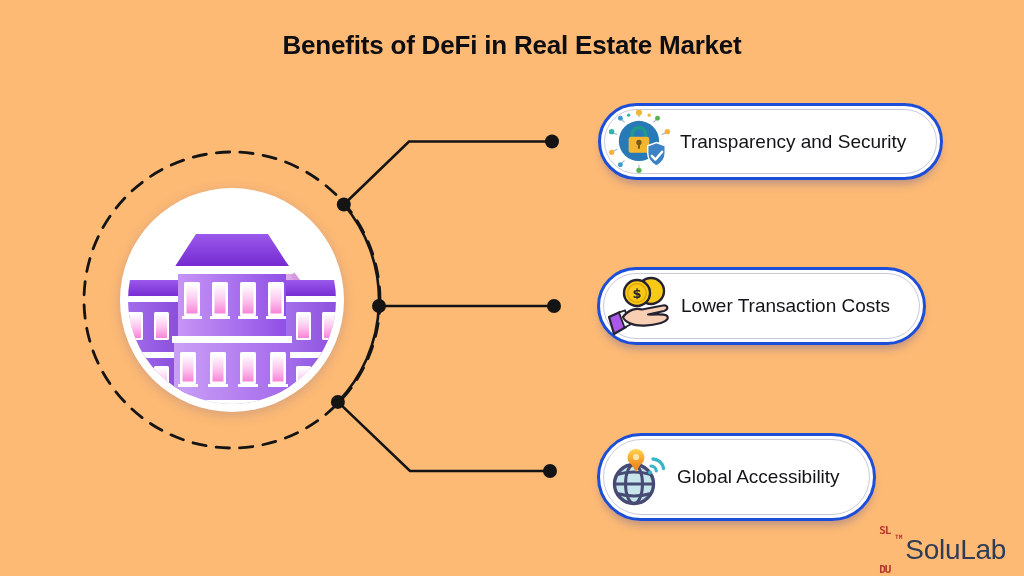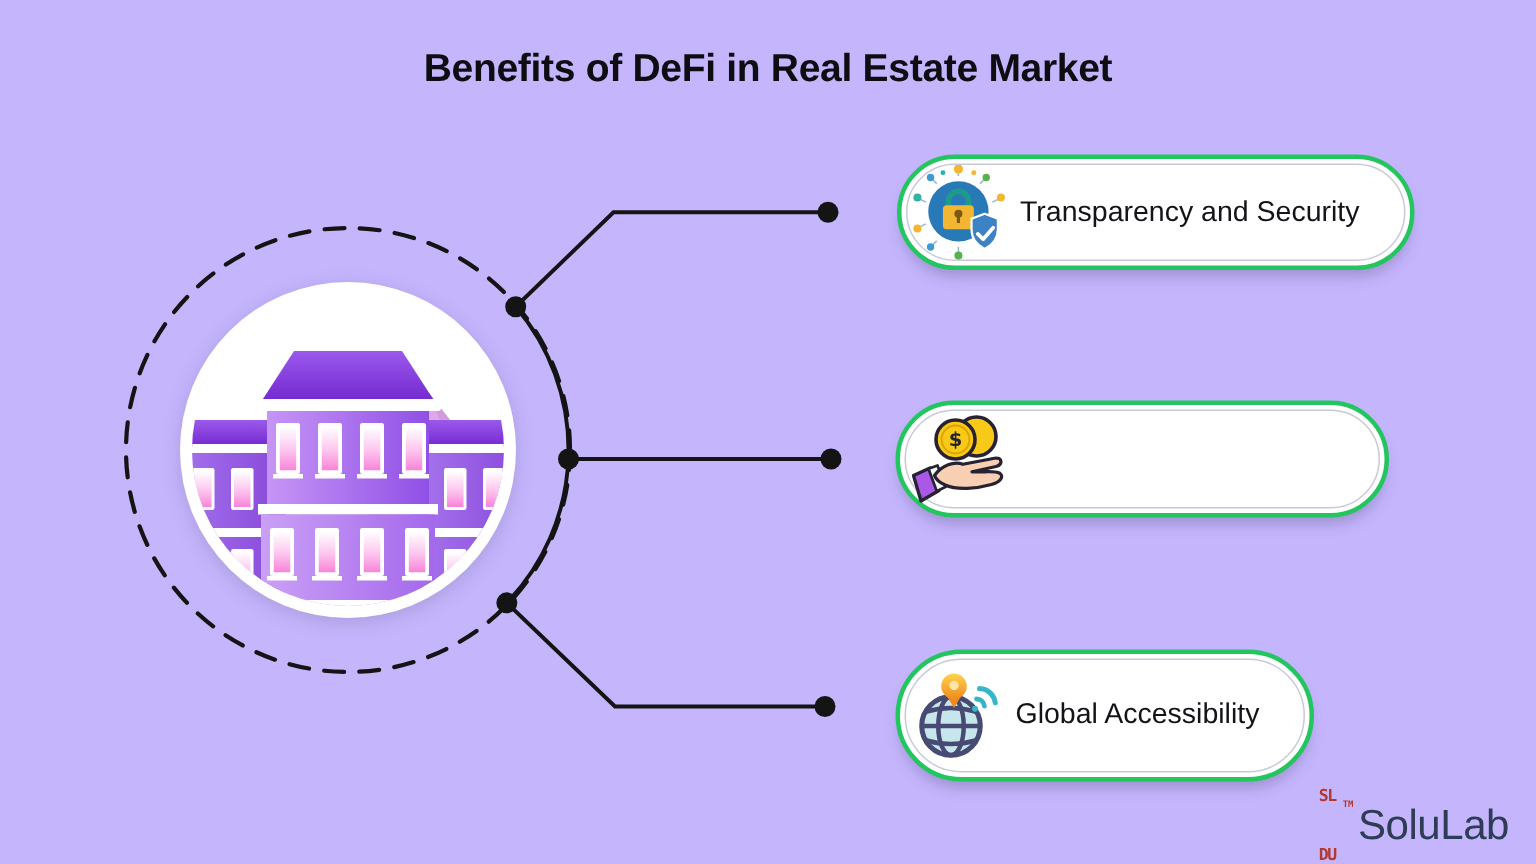"Benefits of DeFi in Real" .stage { background: #c4b5fd -> #fdba74 }
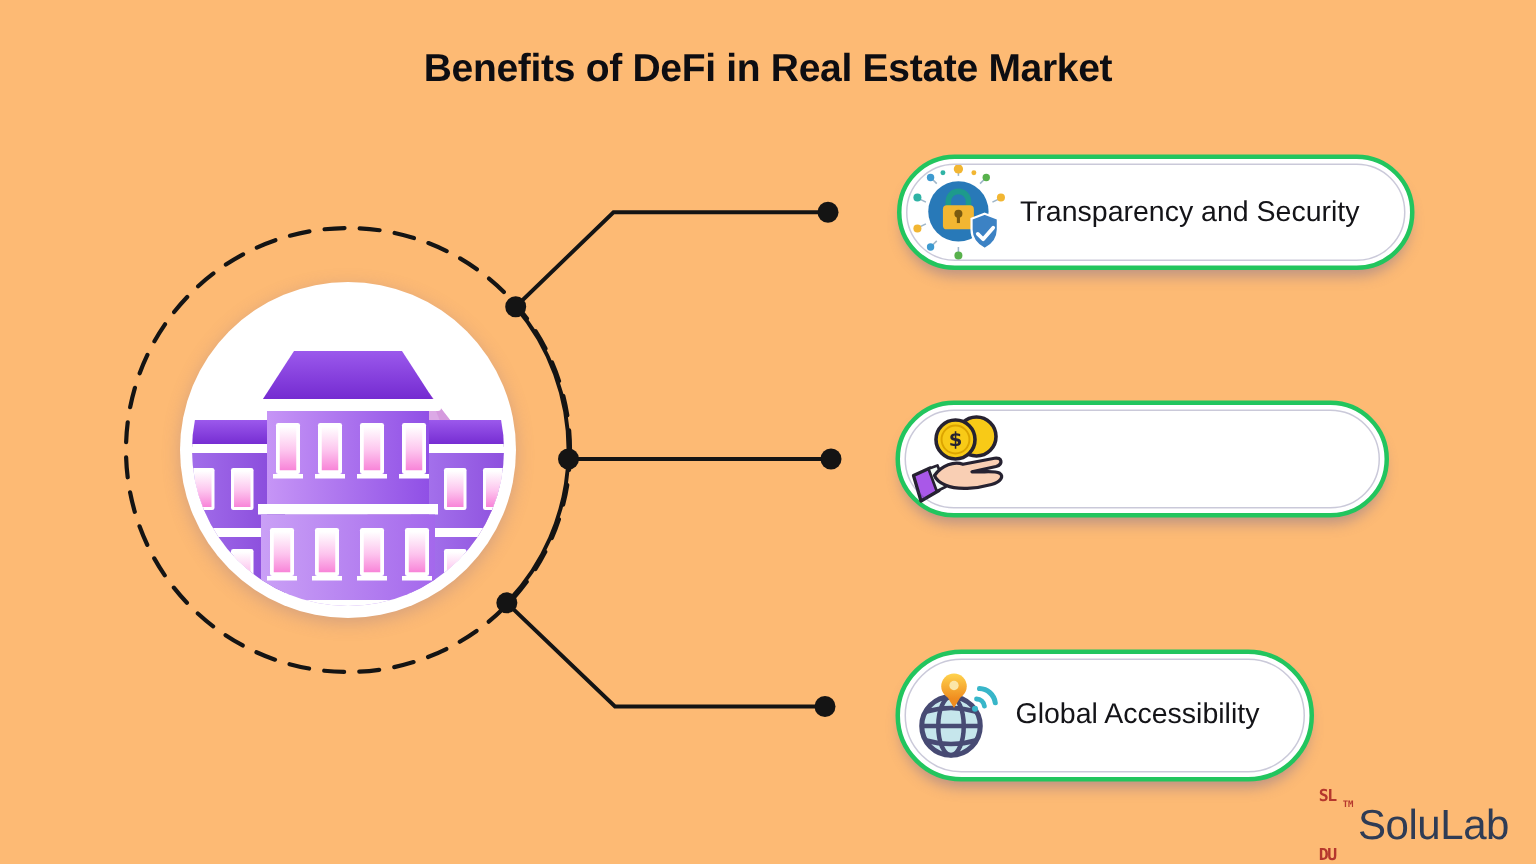"Transparency and Security" .pill { border: 3px solid #22c55e -> 3px solid #1d4ed8 }
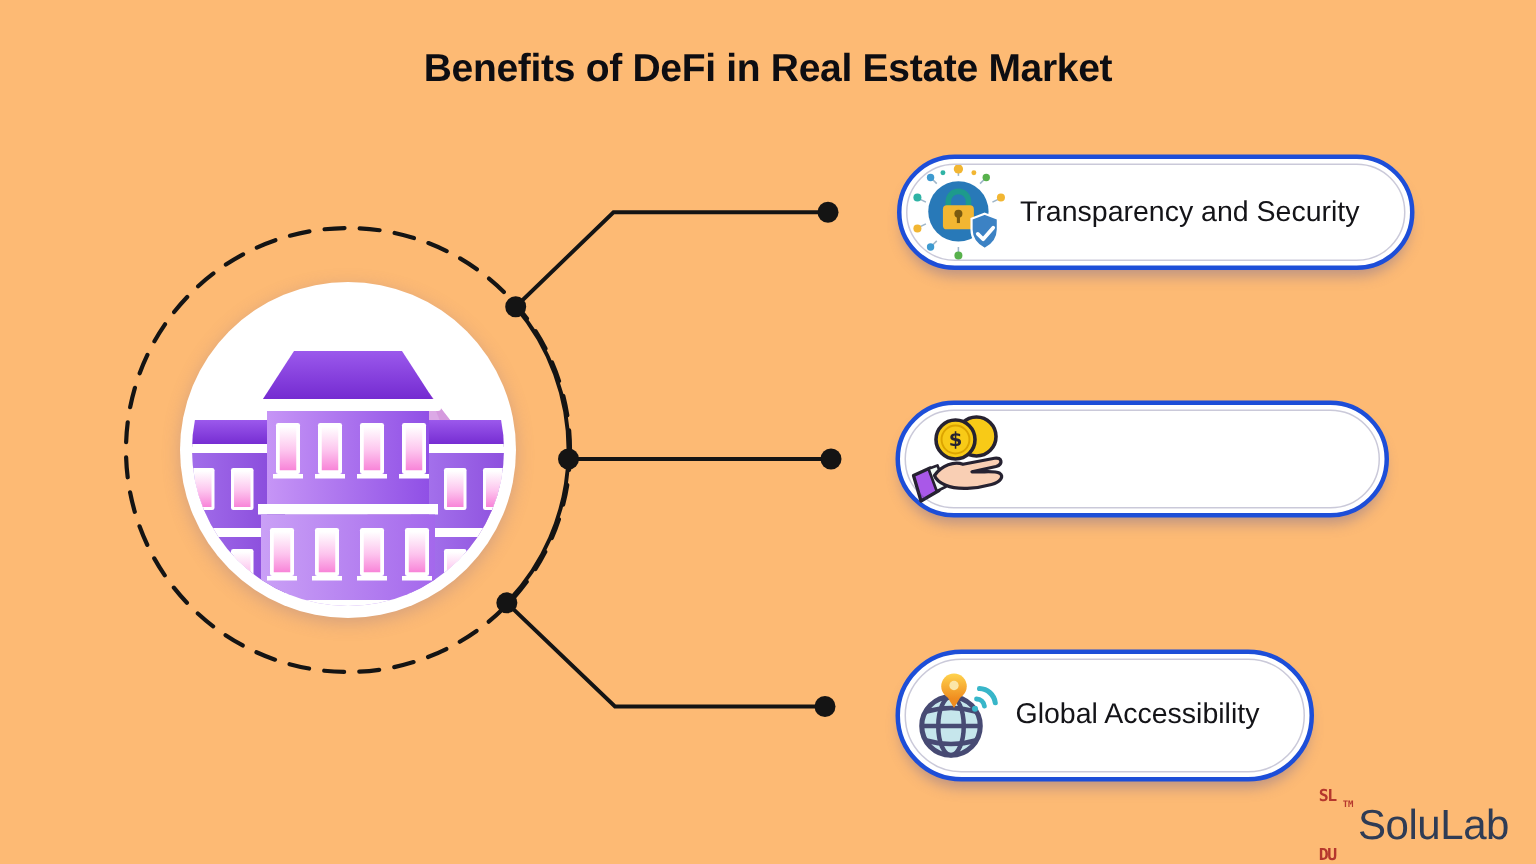"Lower Transaction Costs" span.label { html: none -> <span>Lower Transaction Costs</span> }
